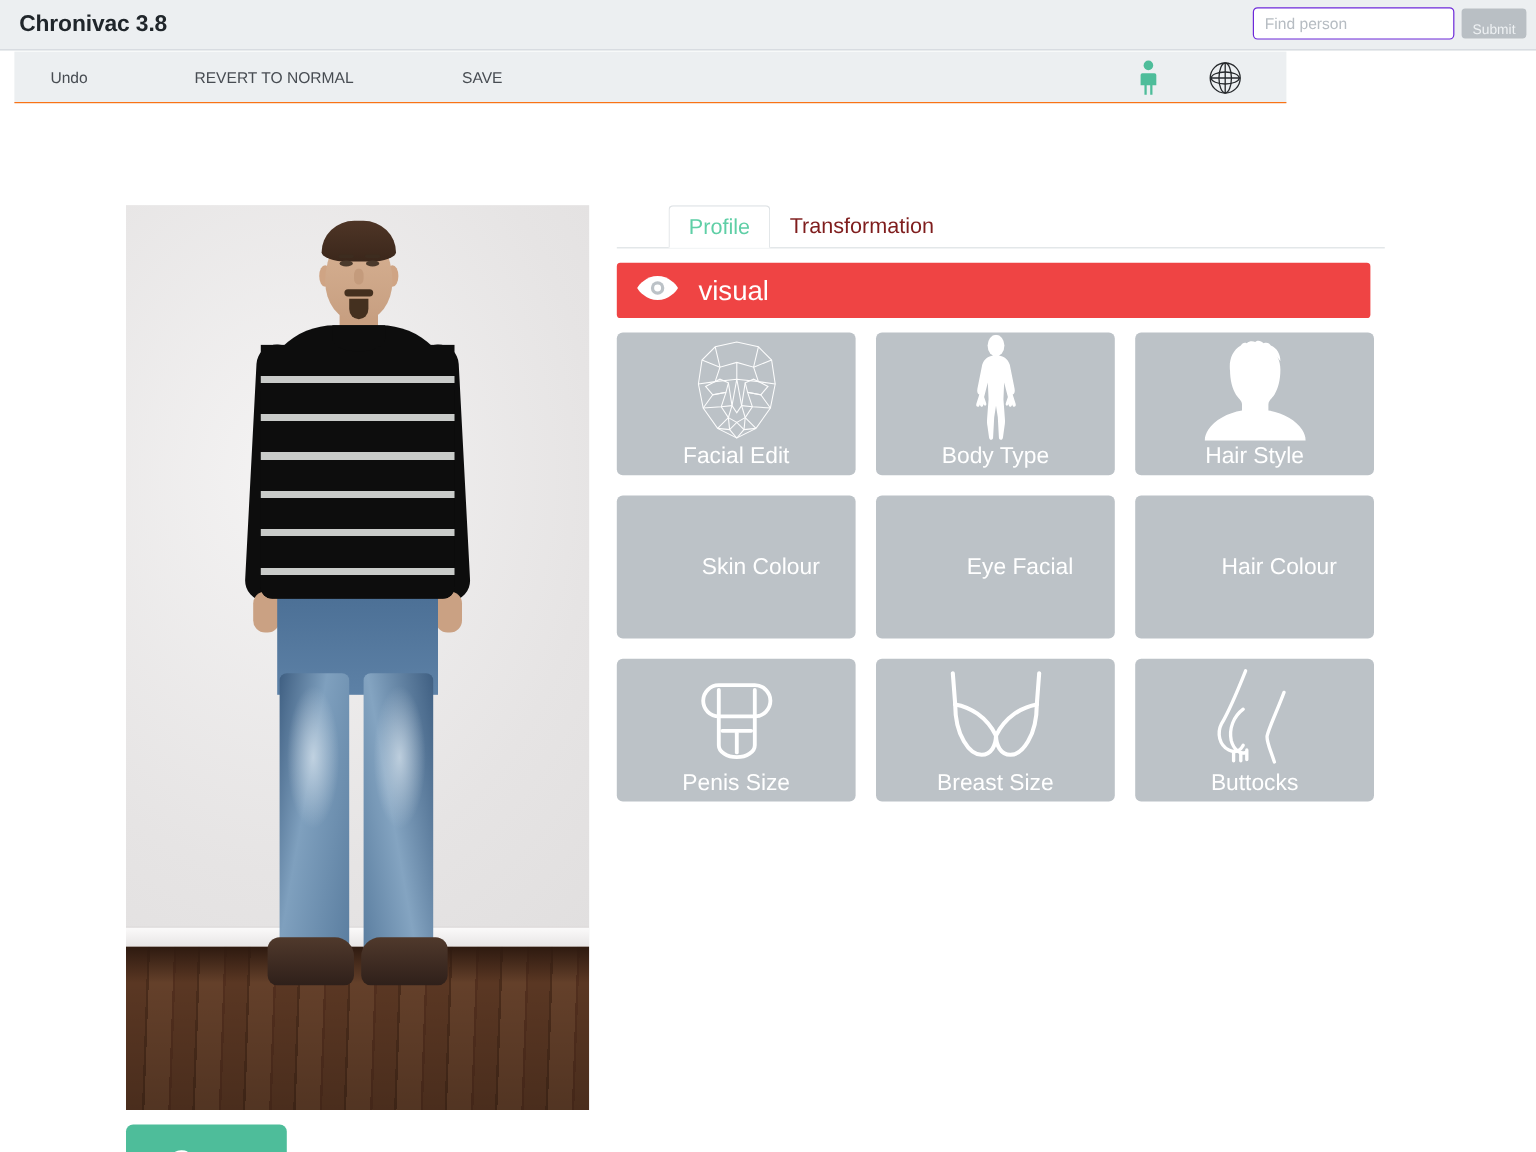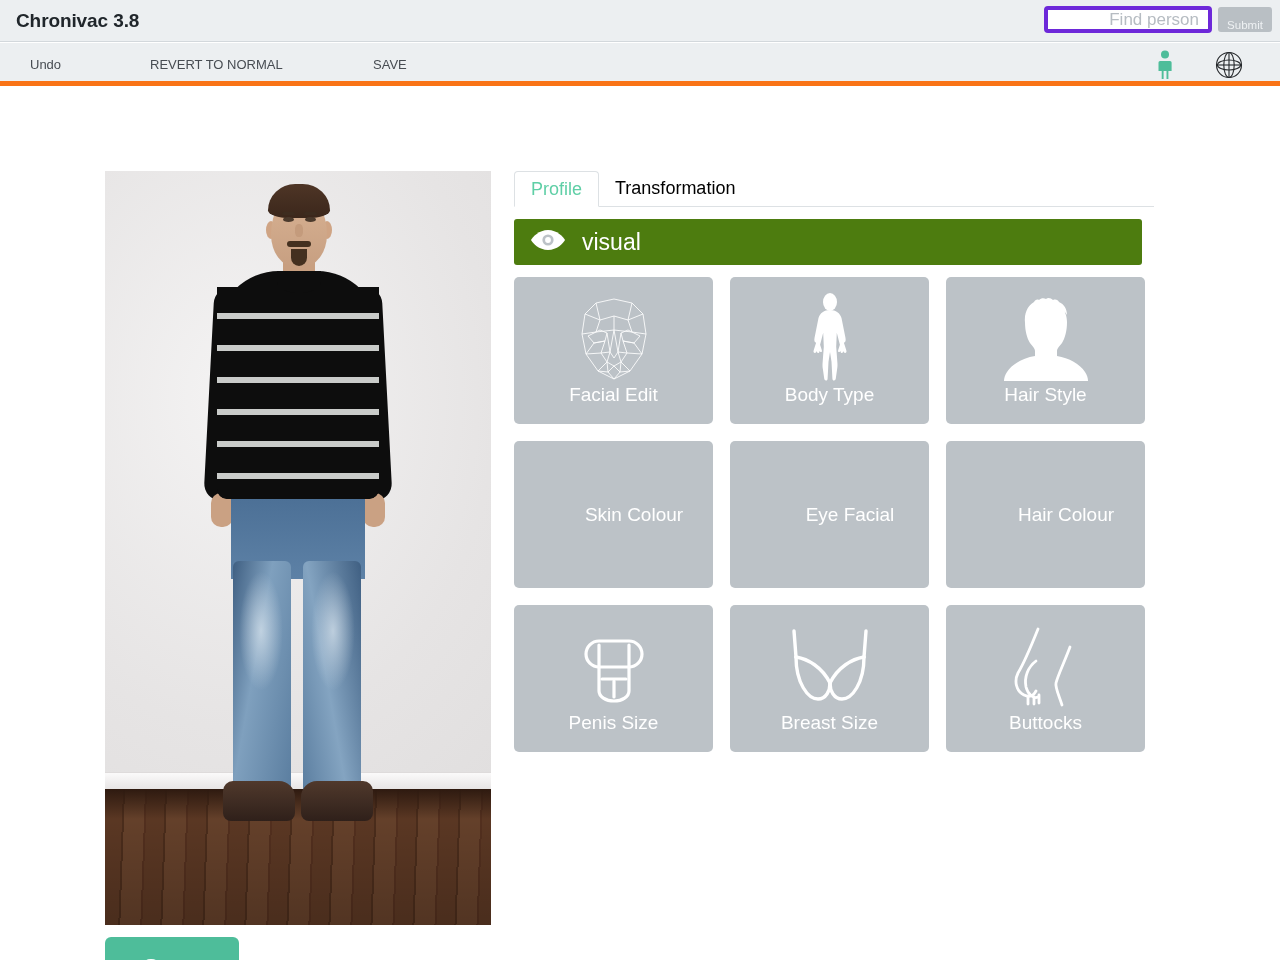"Find person" .search-input { border: 4px solid #6d28d9 -> 1px solid #6d28d9; font-size: 17px -> 13px; text-align: right -> none }
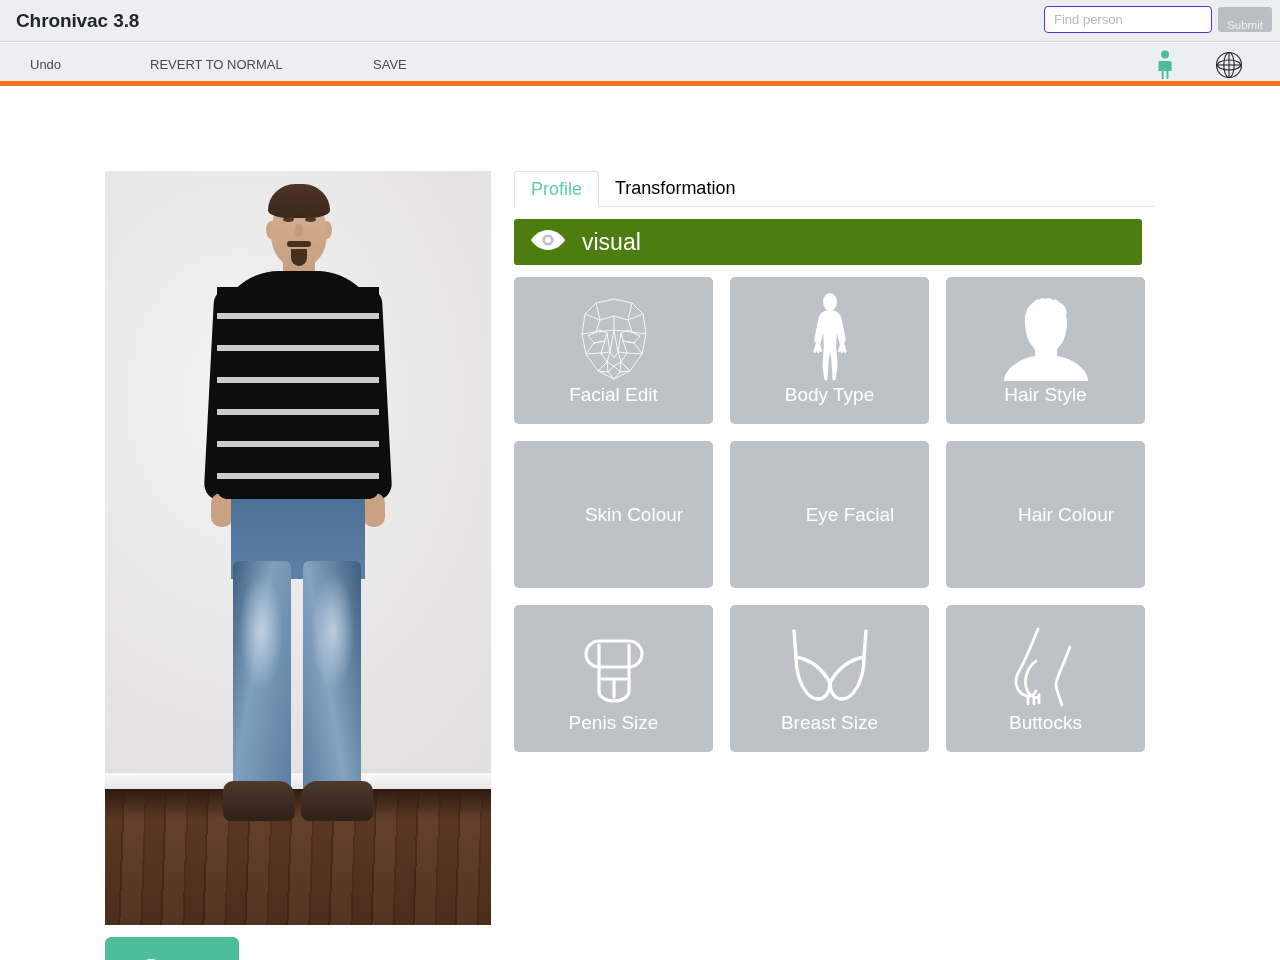"Undo" .toolbar { border-bottom: 5px solid #f97316 -> 1px solid #f97316; left: 0 -> 12px; width: 1280px -> 1060px }
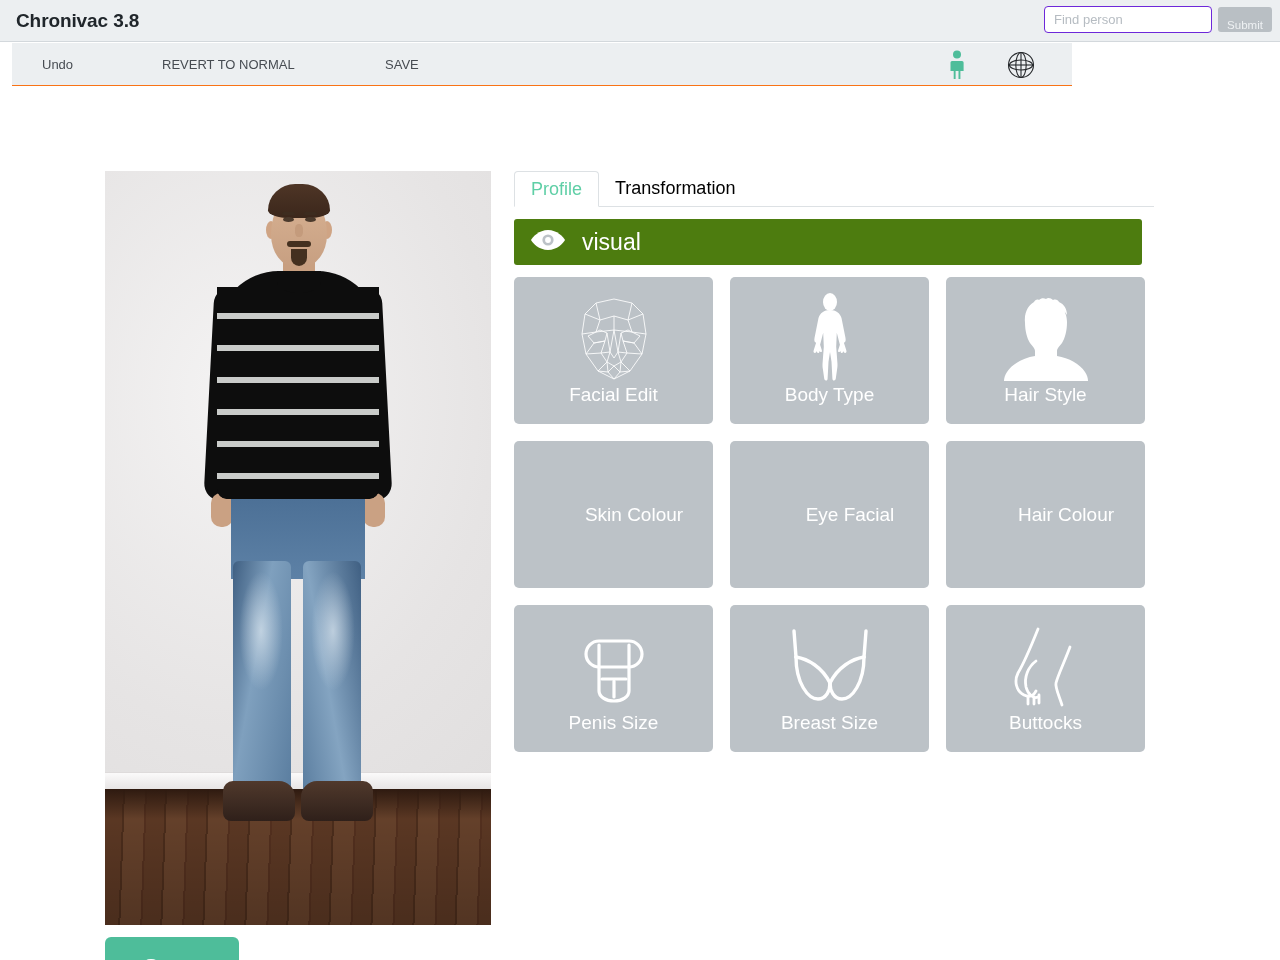"Profile" .tab.active { margin-left: none -> 43px }
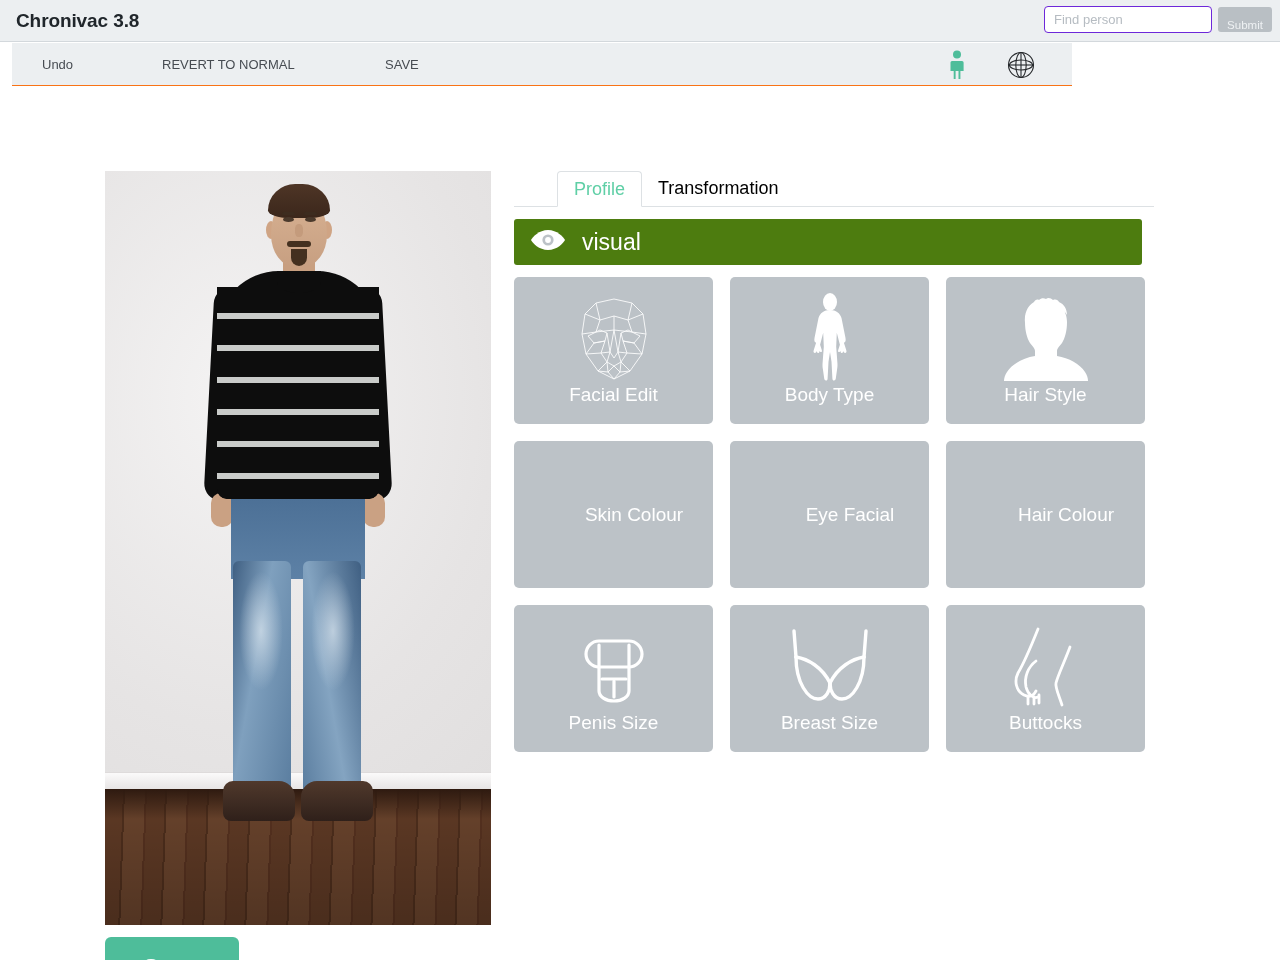"Transformation" .tab { color: #000000 -> #7f1d1d }
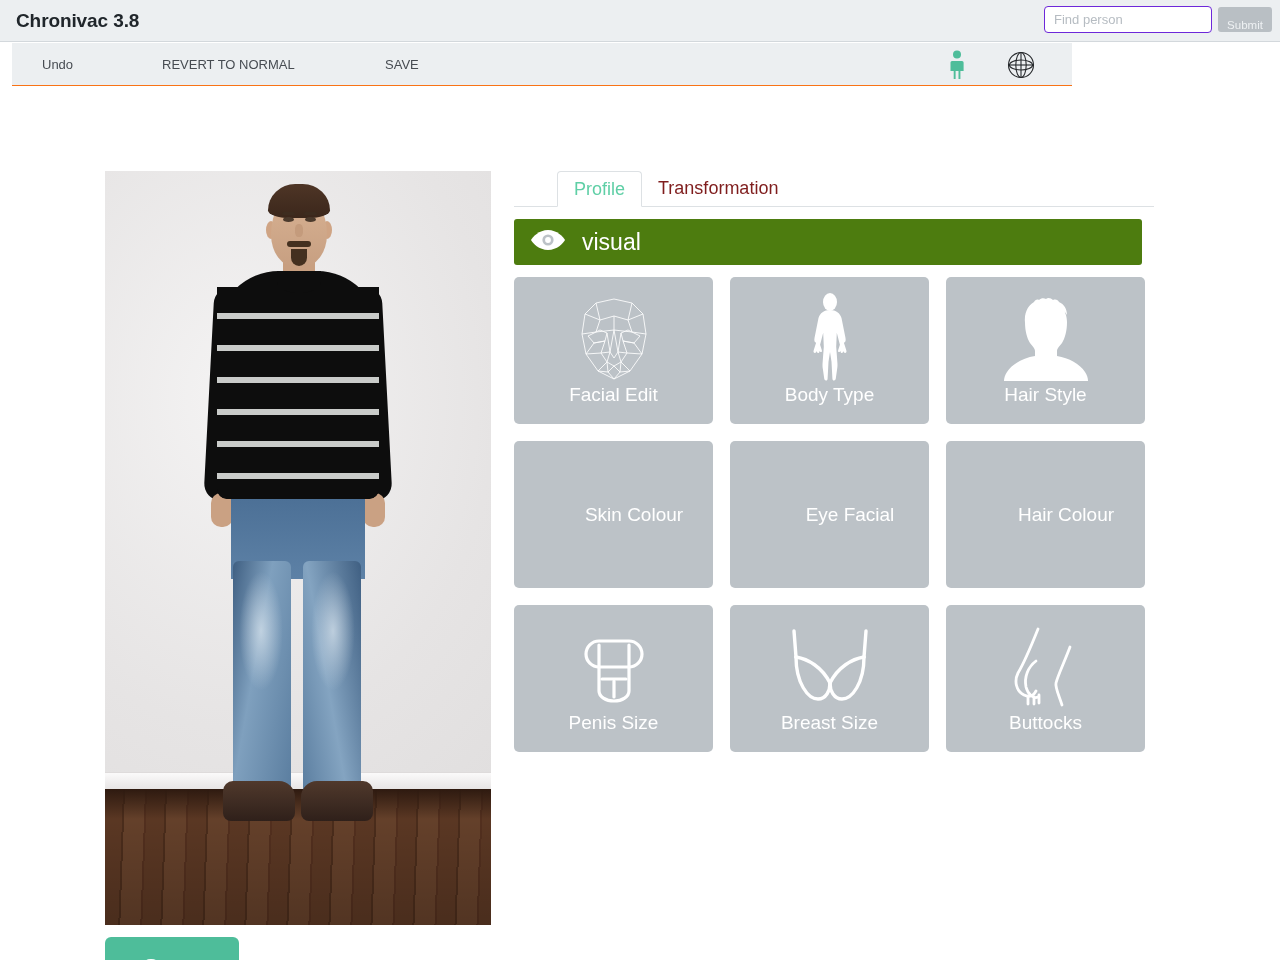"visual" .visual-bar { background: #4d7c0f -> #ef4444 }
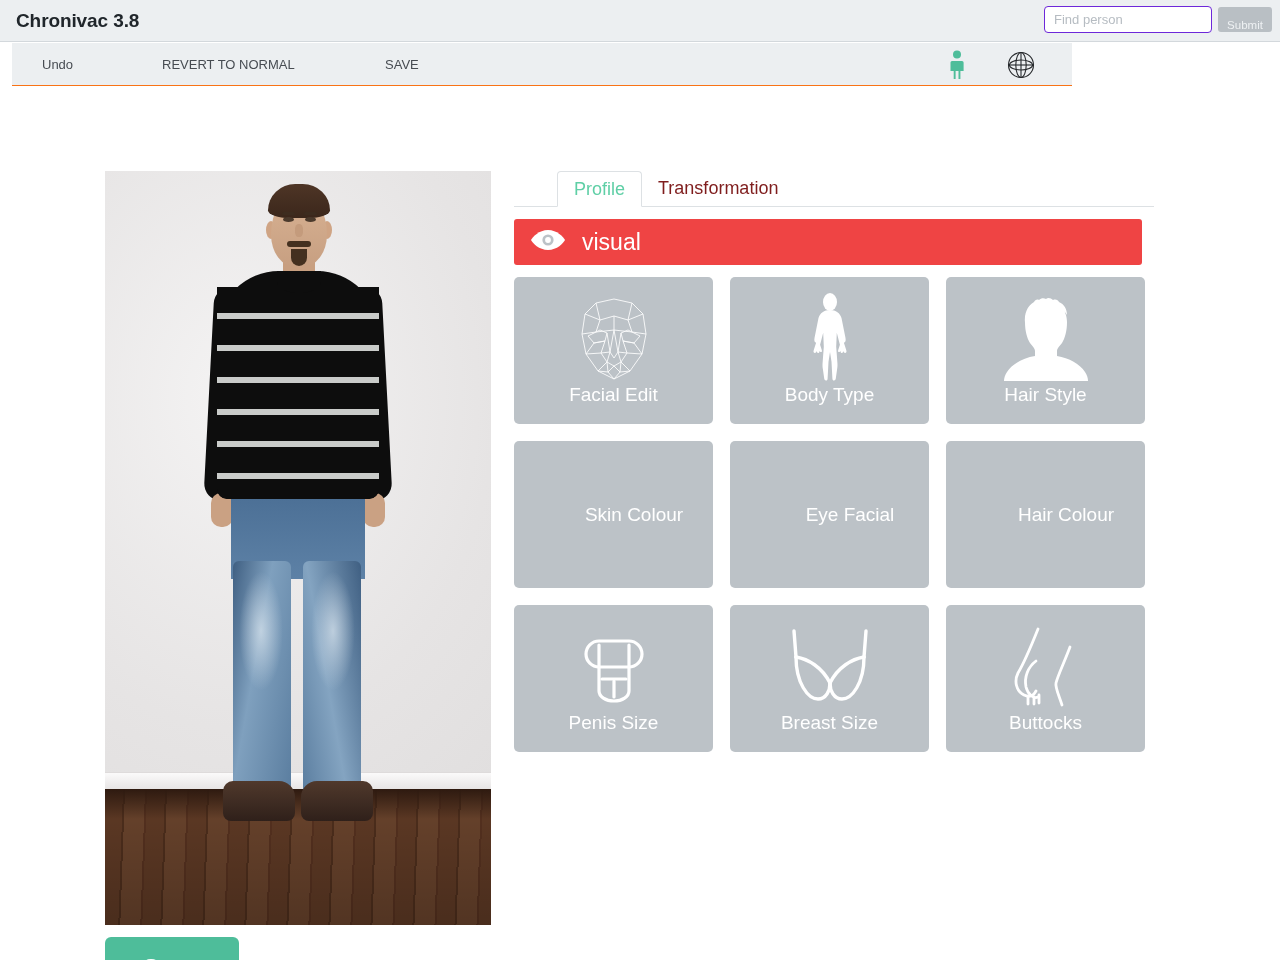"Facial Edit" .card { height: 147px -> 119px }
